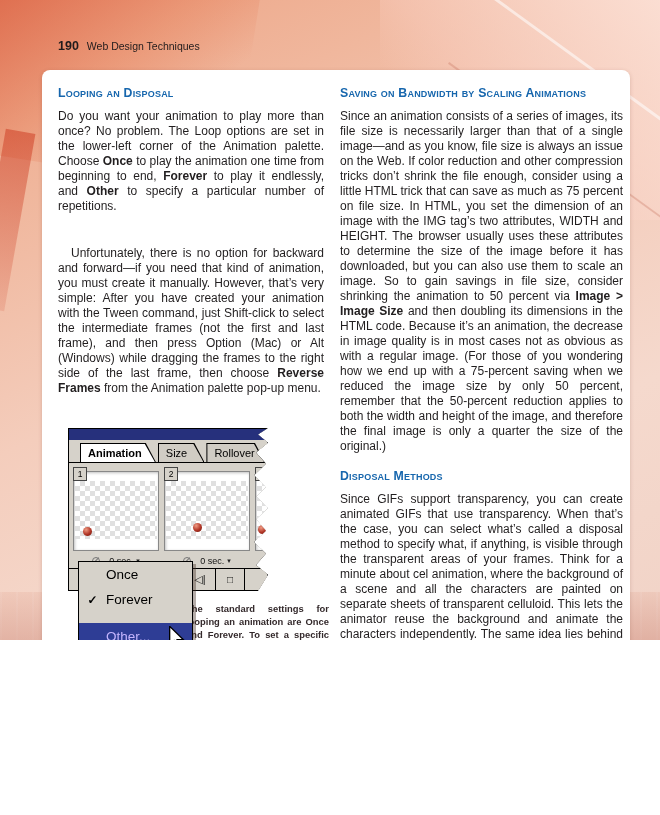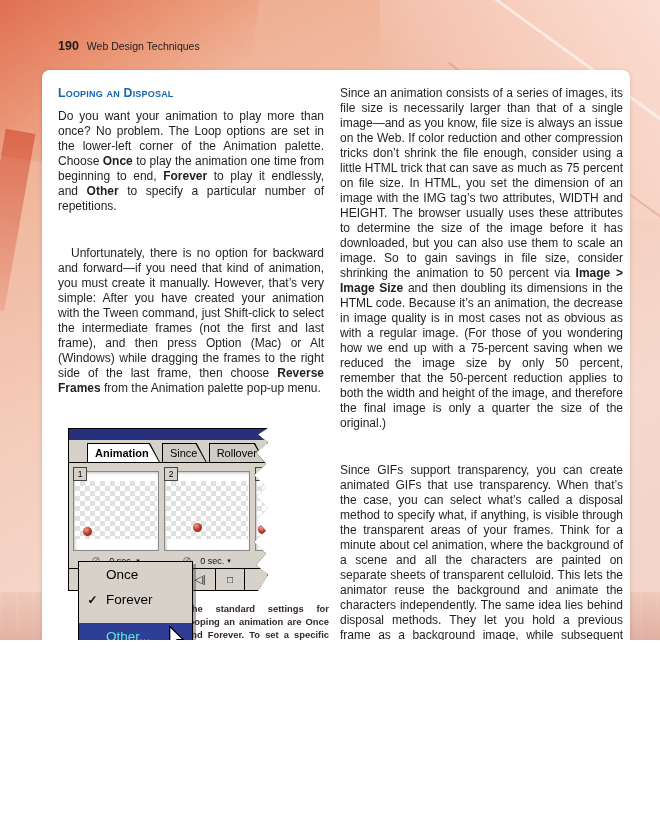"Saving on Bandwidth by Scaling" h2.sec { html: none -> <h2>Saving on Bandwidth by Scaling Animations</h2> }
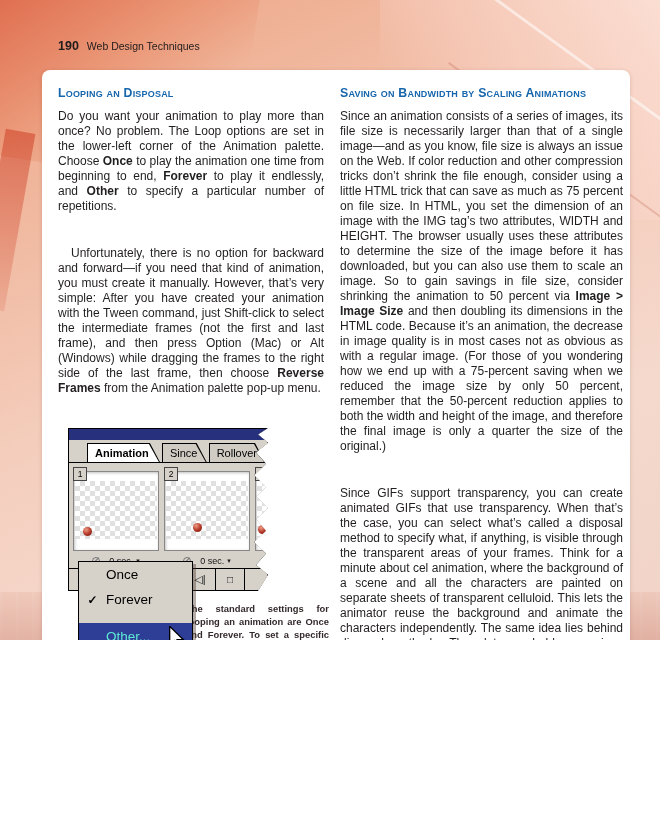"Animation" .tab-row { padding-left: 18px -> 11px }
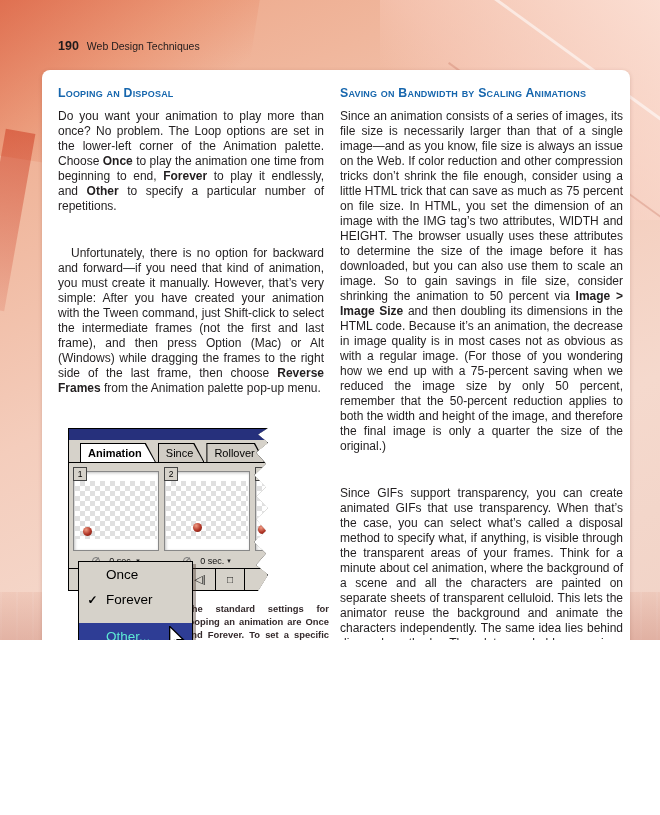"Since" span { text: Since -> Size }
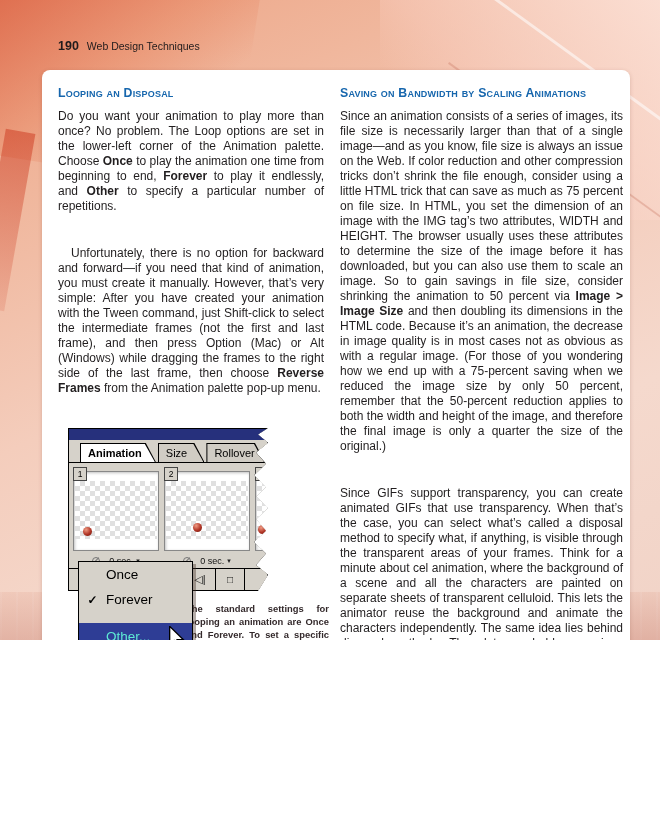"Disposal Methods" h2.sec { html: none -> <h2>Disposal Methods</h2> }
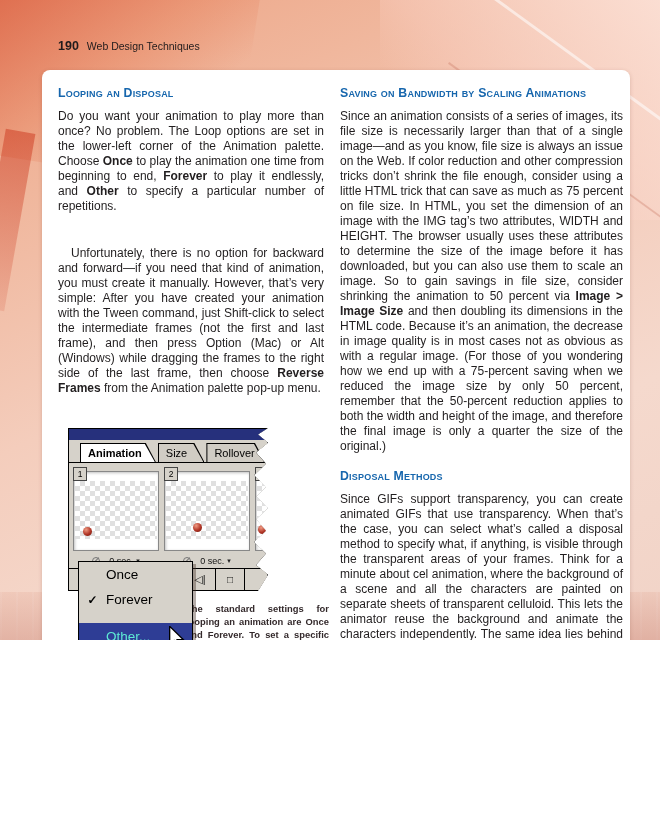"Other..." .menu-item.highlighted { color: #5eead4 -> #c4b5fd }
